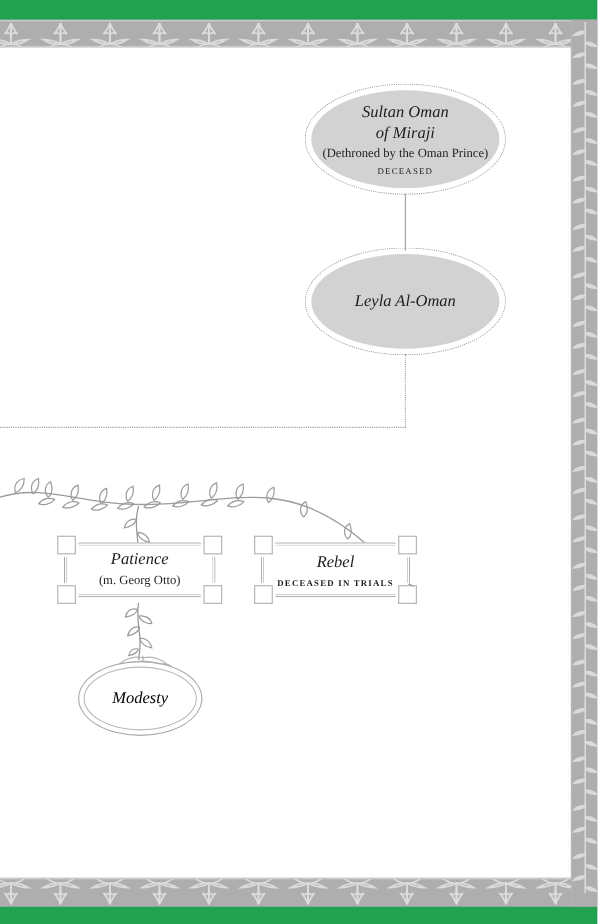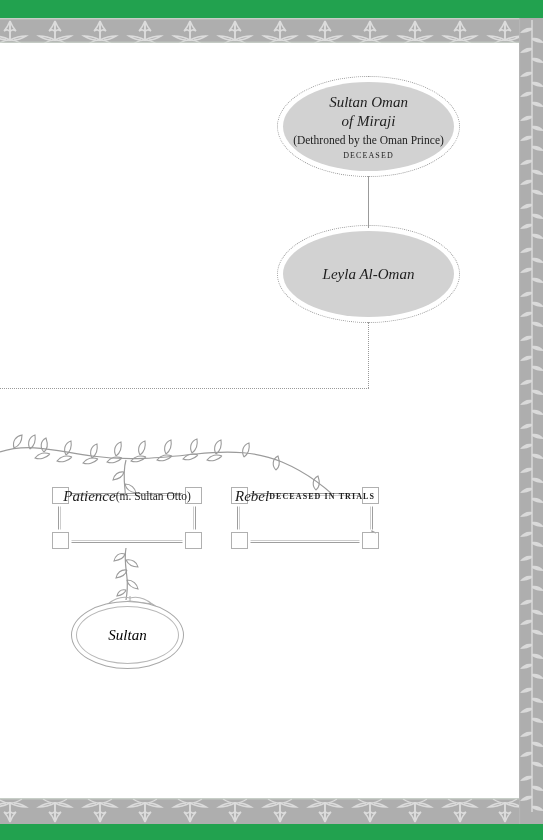"Patience" .box-node .txt { flex-direction: row -> column }
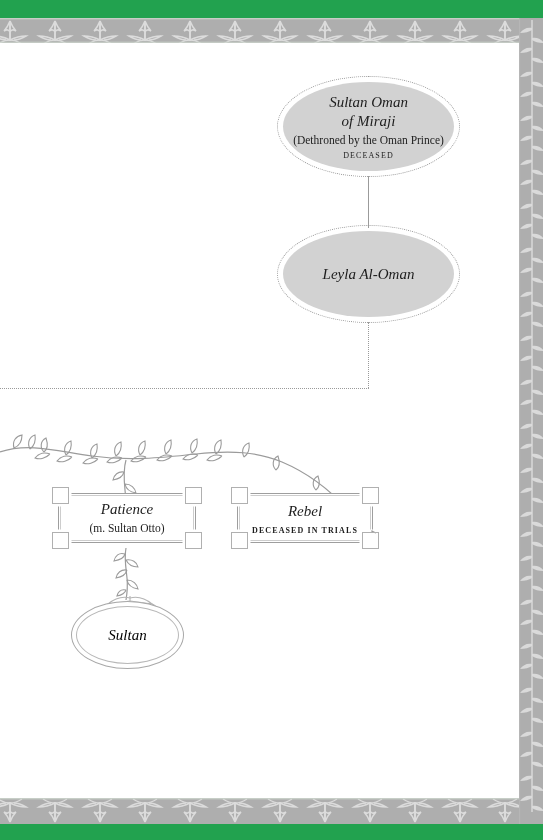"(m. Sultan Otto)" div.sub { text: Sultan -> Georg }
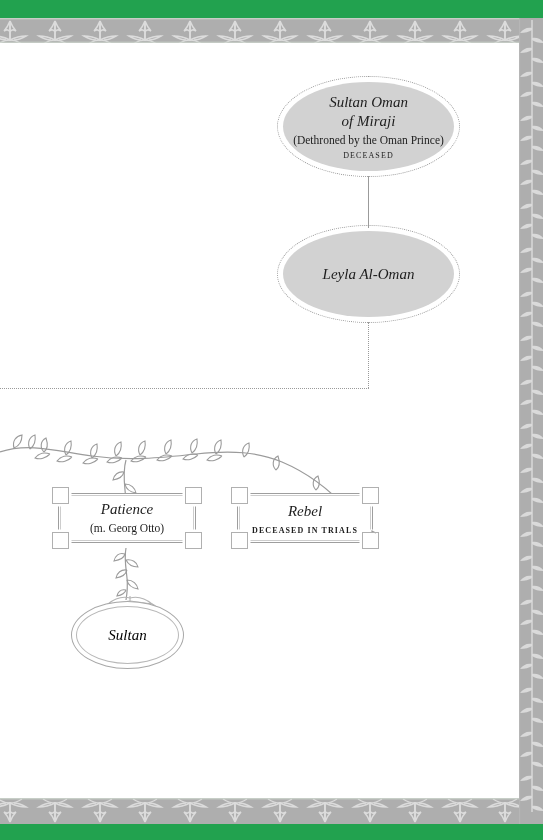"Sultan" div.nm { text: Sultan -> Modesty }
